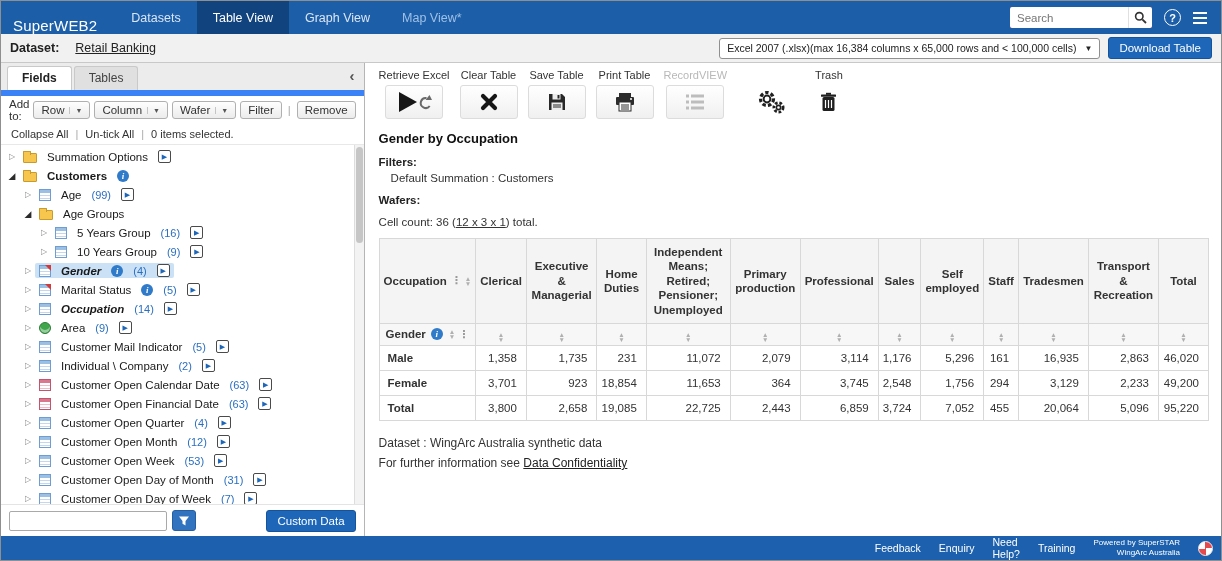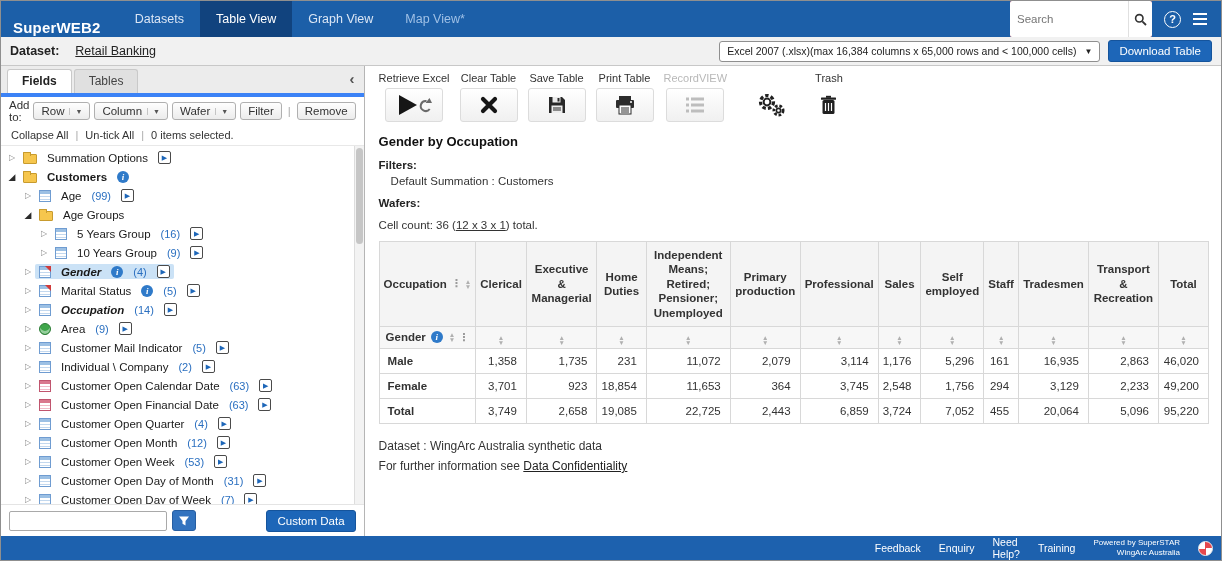"SuperWEB2" .logo { font-weight: bold -> normal }
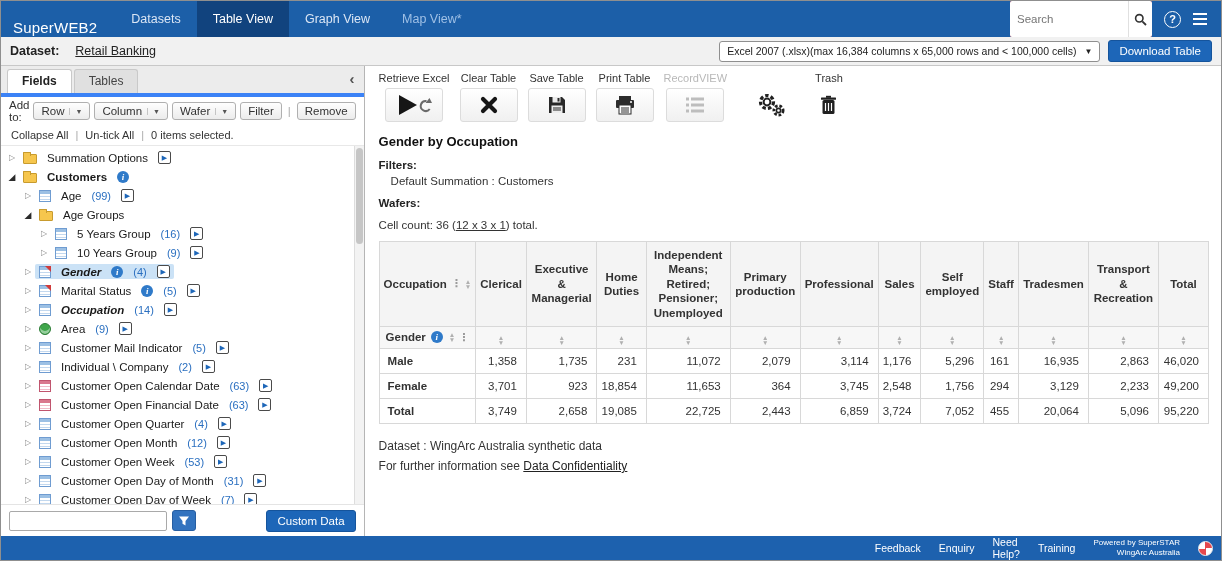"Search" .searchbox { height: 36px -> 21px }
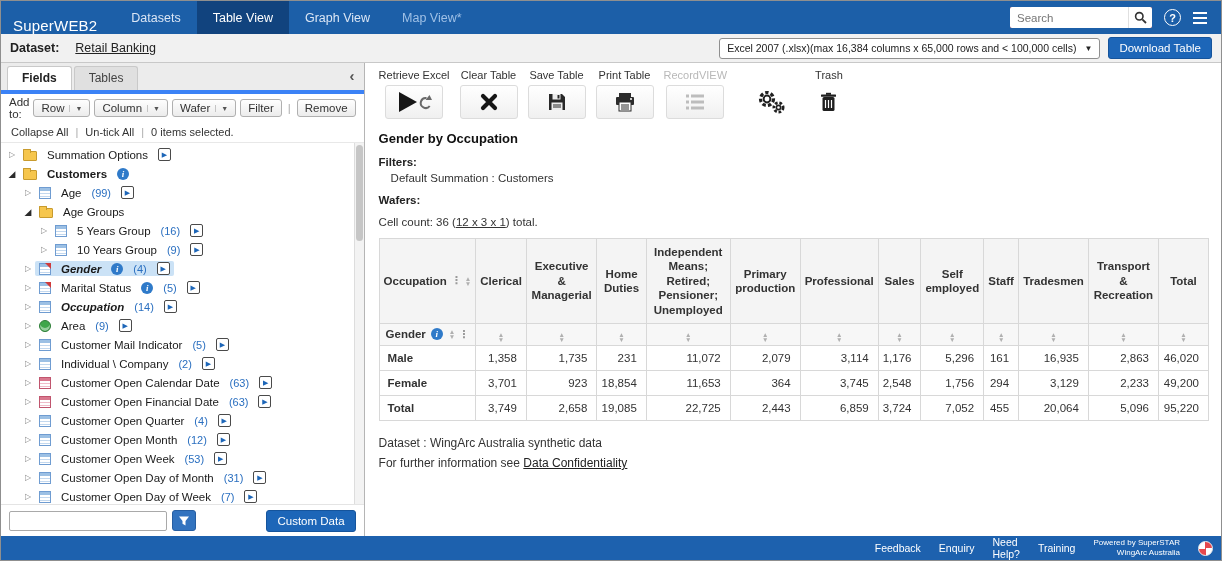"Fields" .side-tabs { border-bottom: 4px solid #3b82f6 -> 6px solid #3b82f6 }
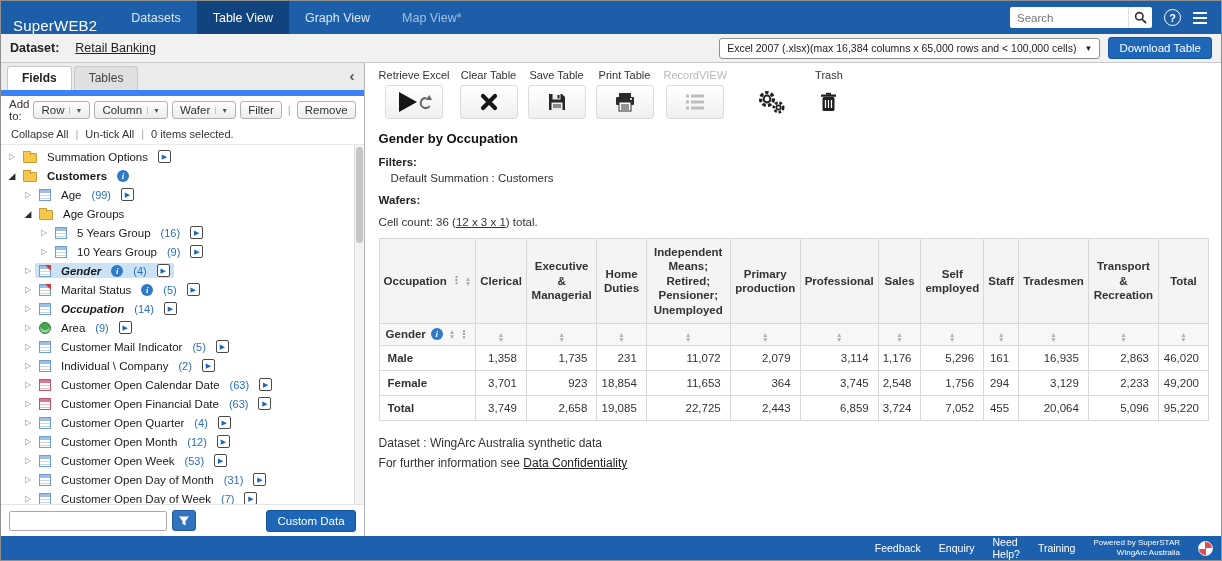"3,749" td.num { text: 3,749 -> 3,800 }
